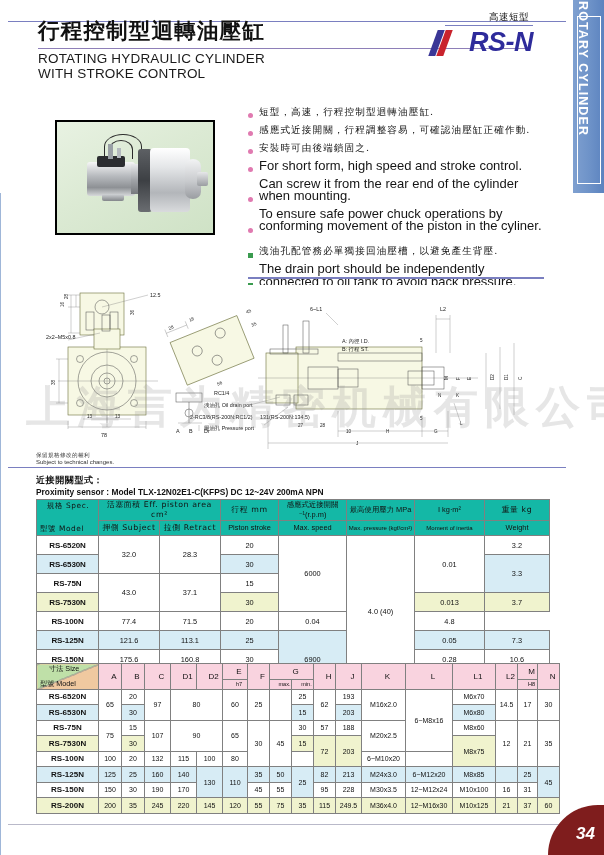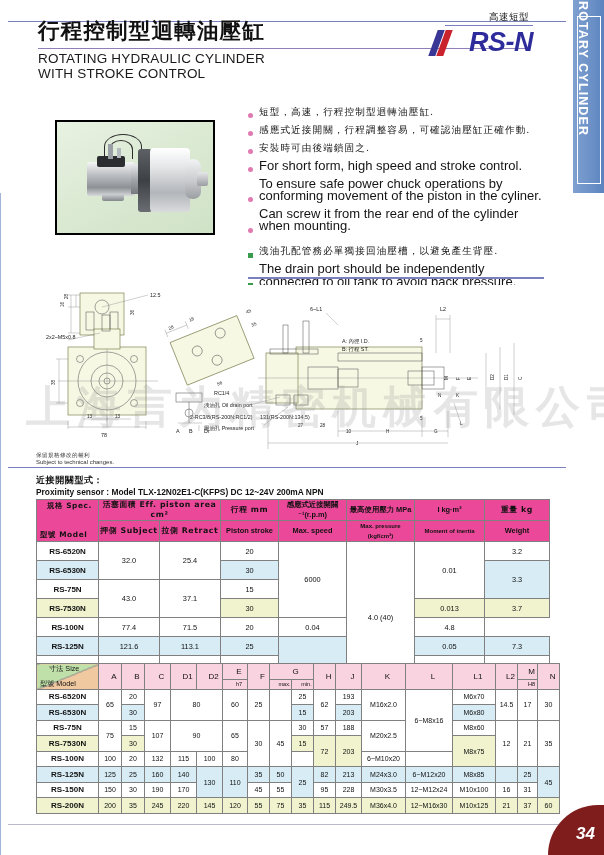"To ensure safe power chuck" div.blt { order: before "Can screw it from the" -> after "Can screw it from the" }
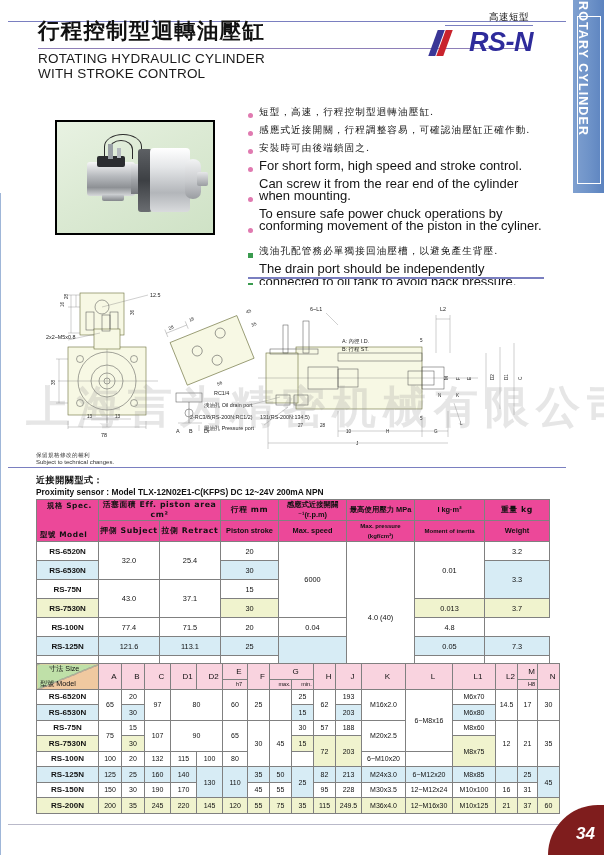"規格 Spec." .spec th { background: #ec4899 -> #14b8a6; font-weight: bold -> normal }
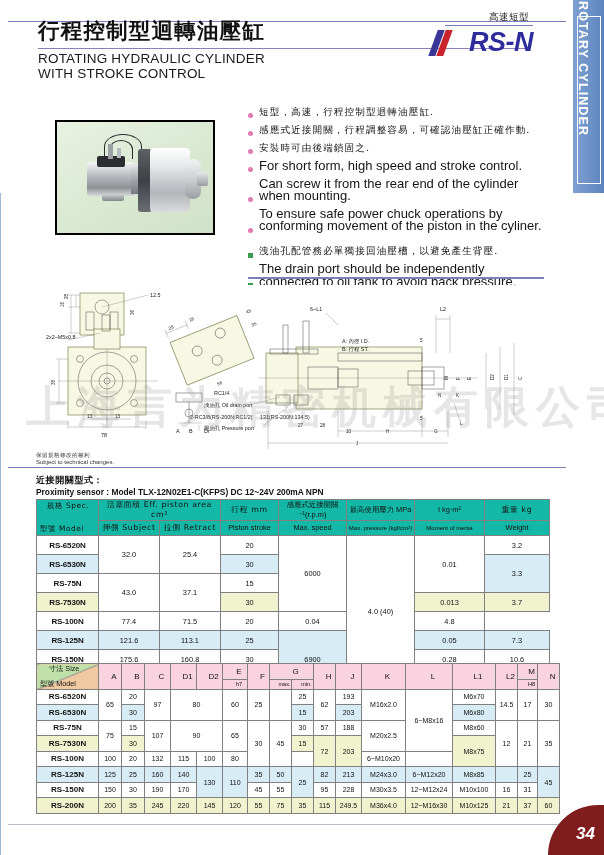"25.4" td { text: 25.4 -> 28.3 }
